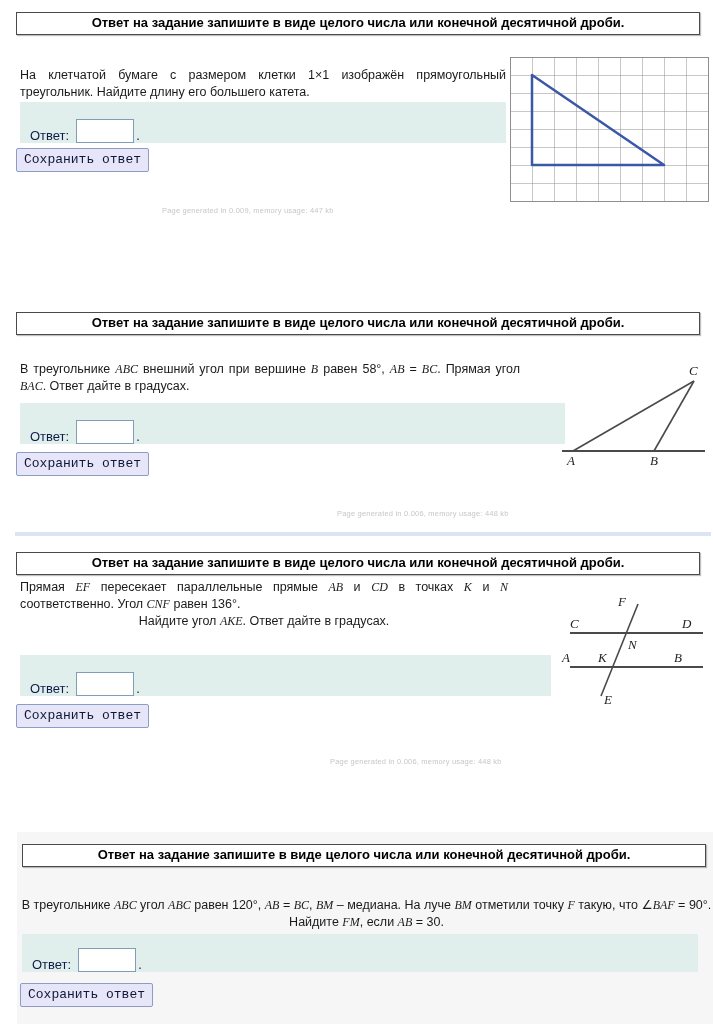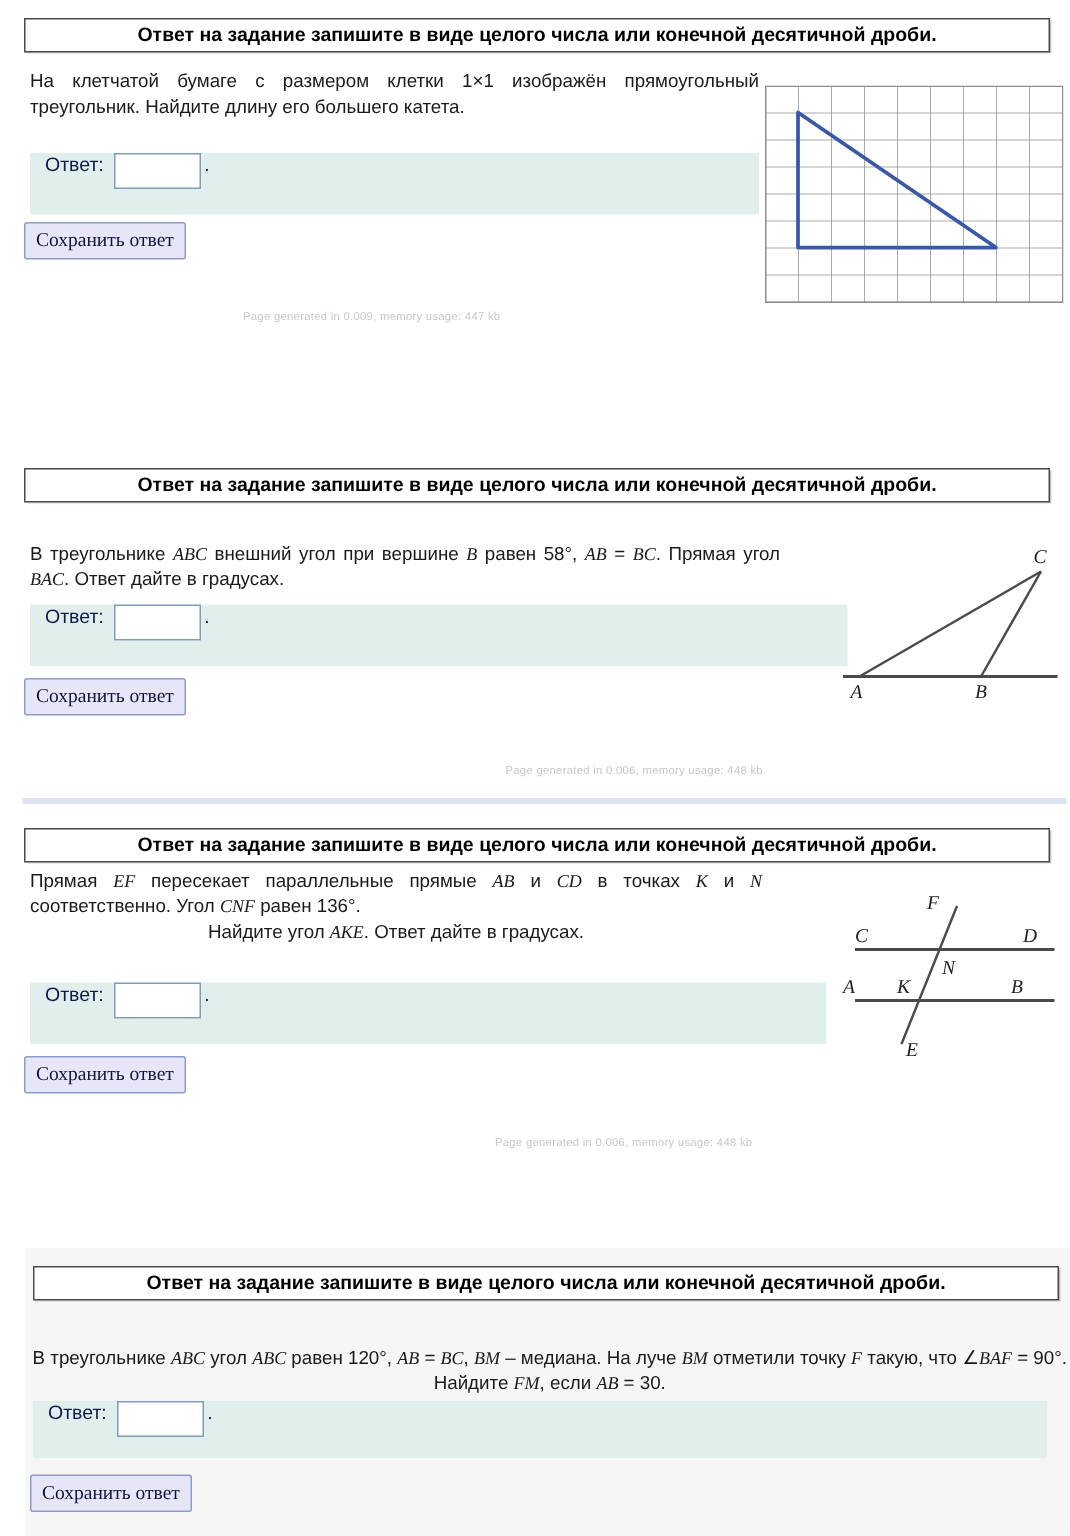"На клетчатой бумаге с размером" div.abs { top: 46px -> 67px }
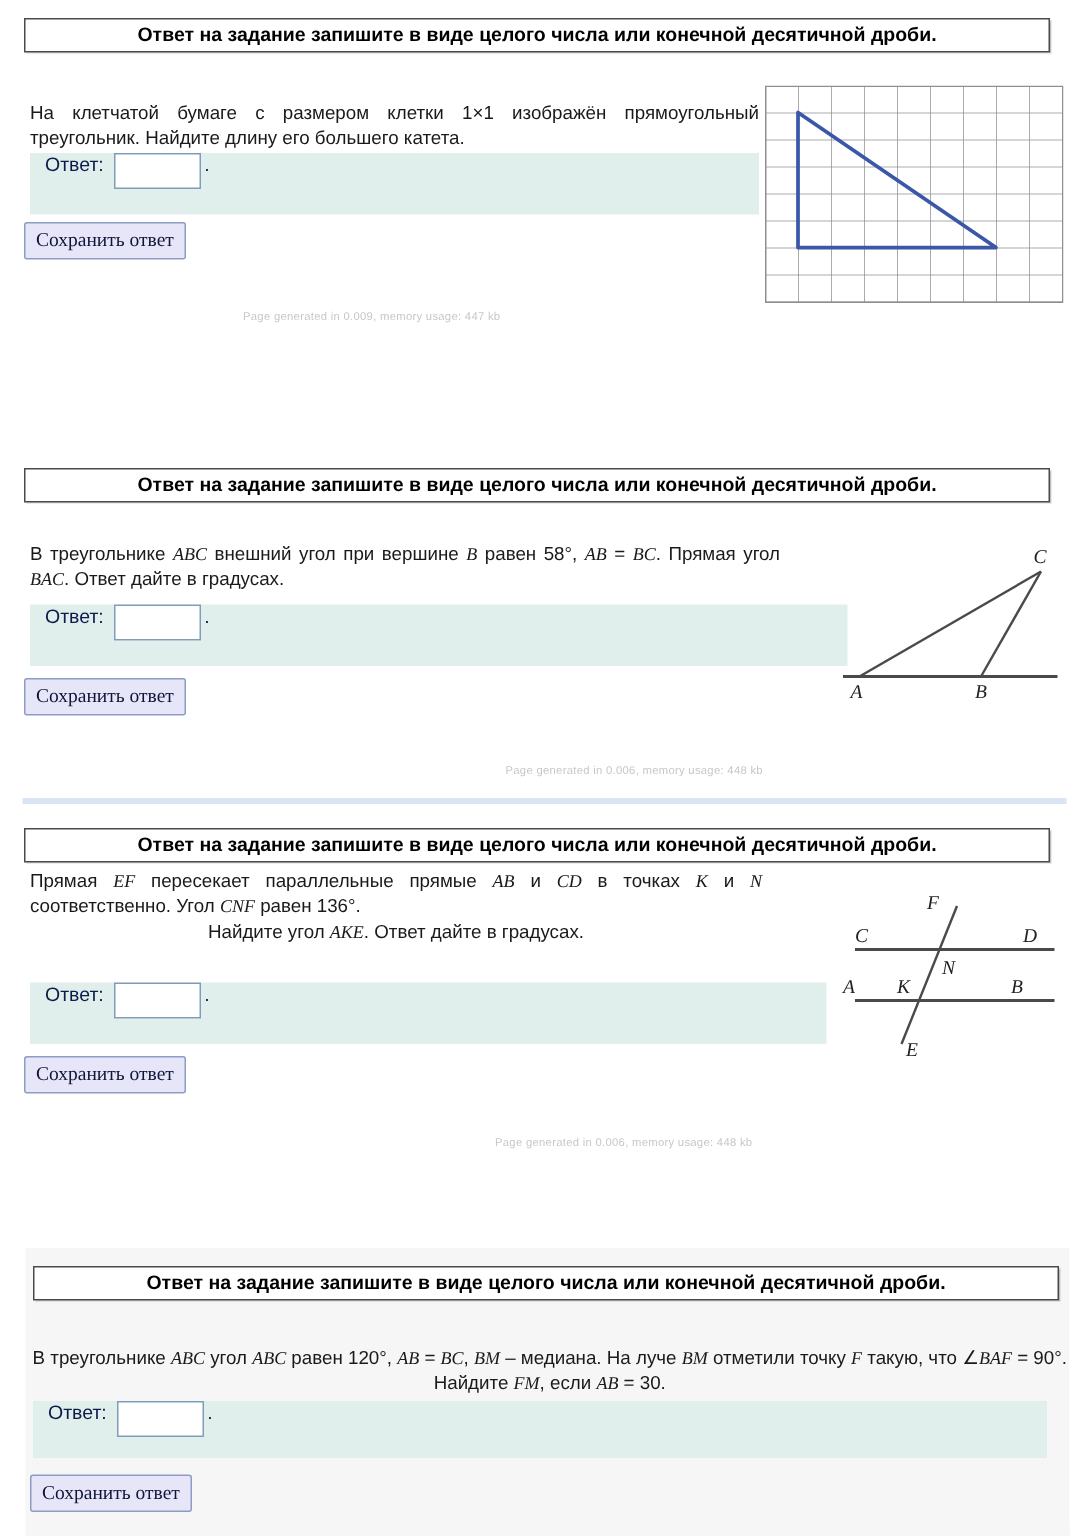"Ответ:" .strip { align-items: flex-start -> flex-end }
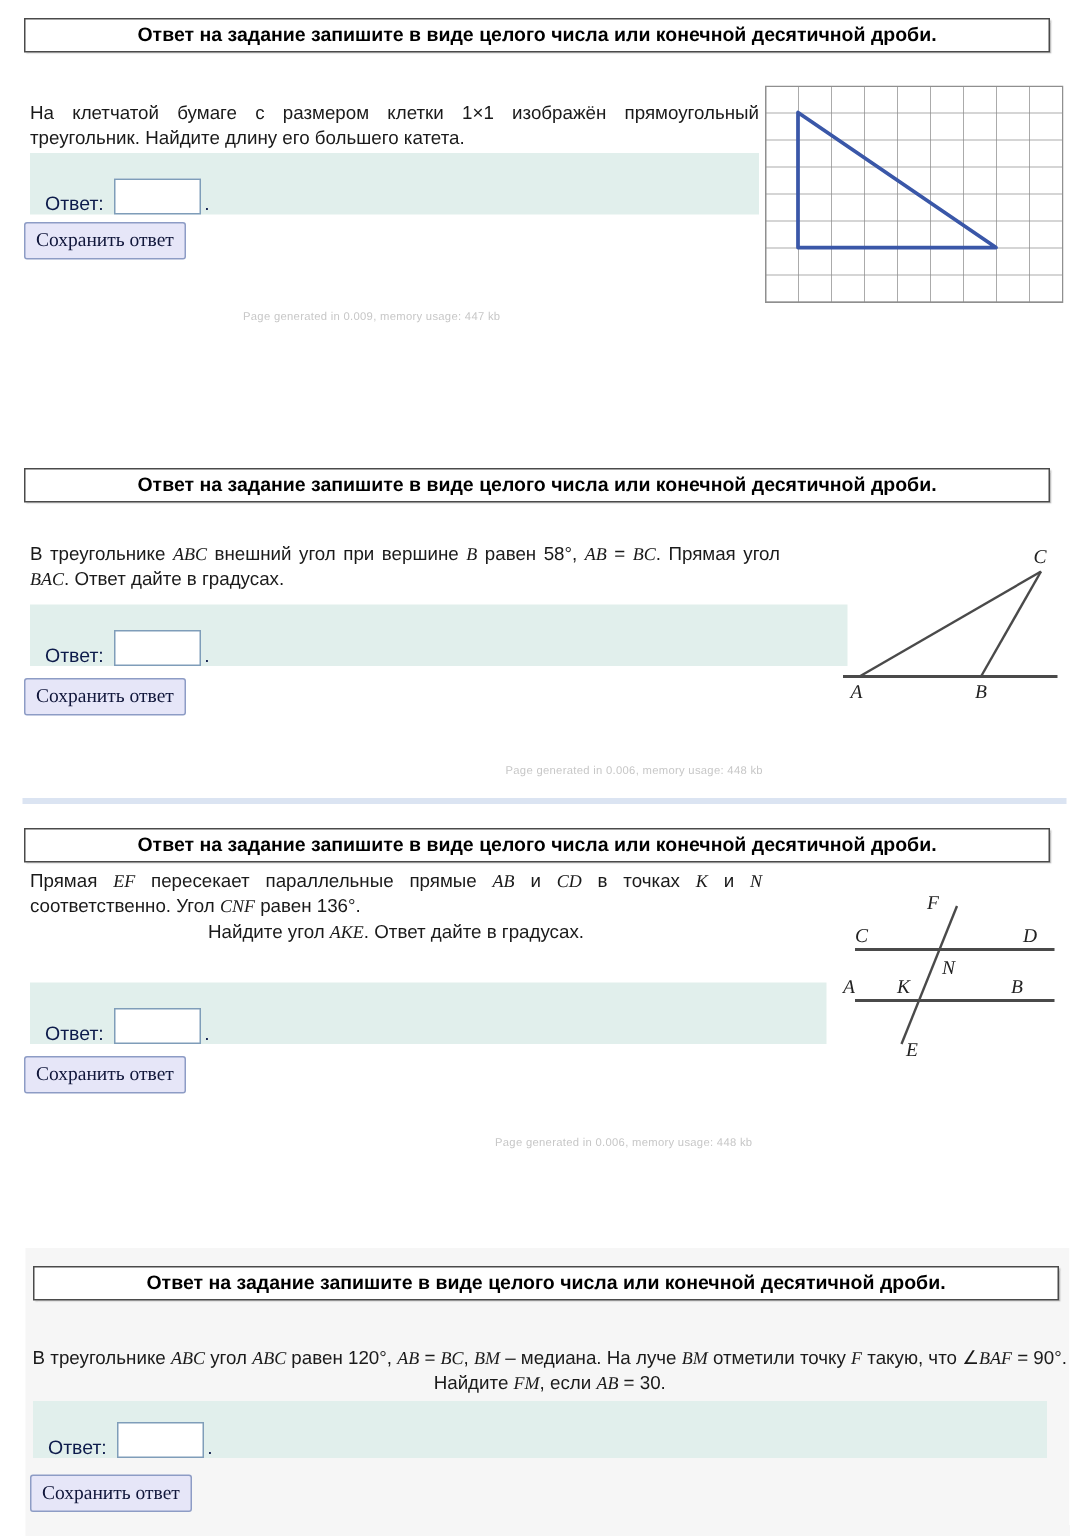"Сохранить ответ" .savebtn { font-family: Liberation Serif, serif -> Liberation Mono, monospace }
